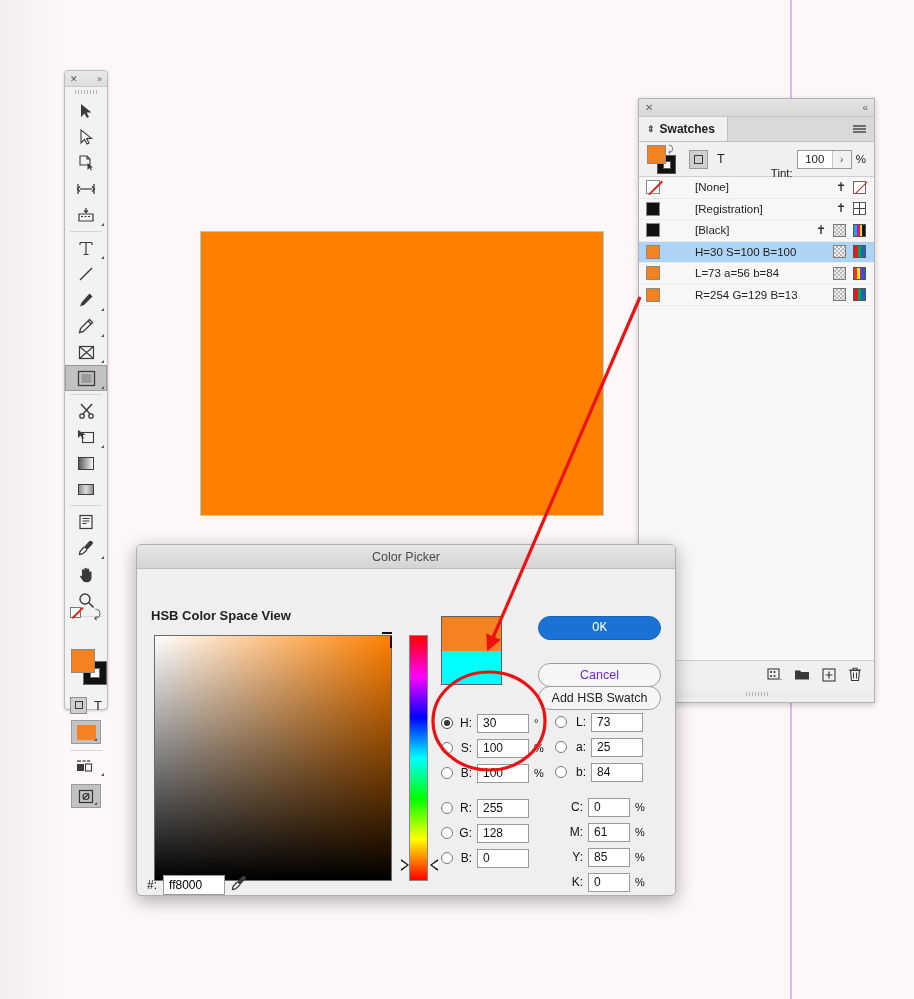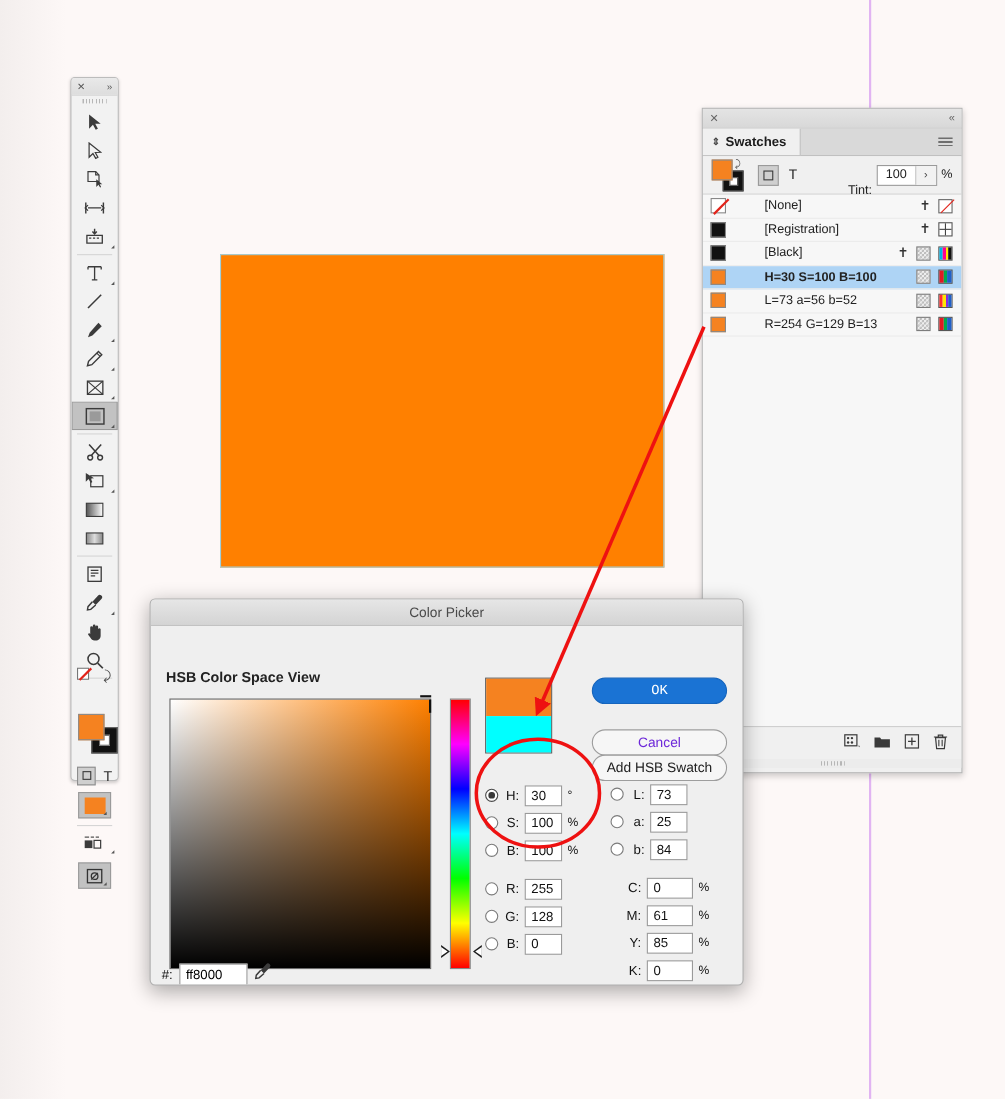"H=30 S=100 B=100" .sw-row.active .sw-name { font-weight: bold -> normal }
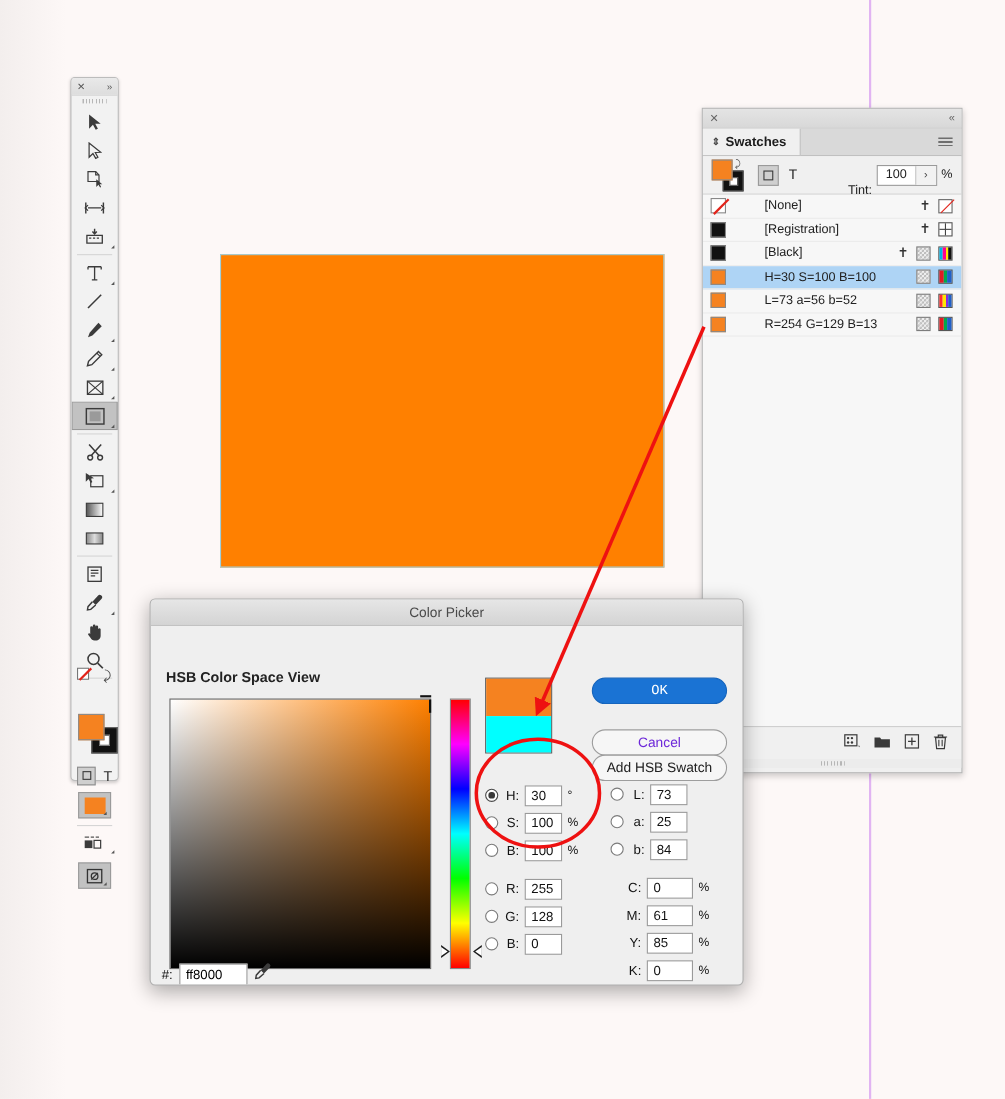"L=73 a=56 b=52" span.sw-name { text: 52 -> 84 }
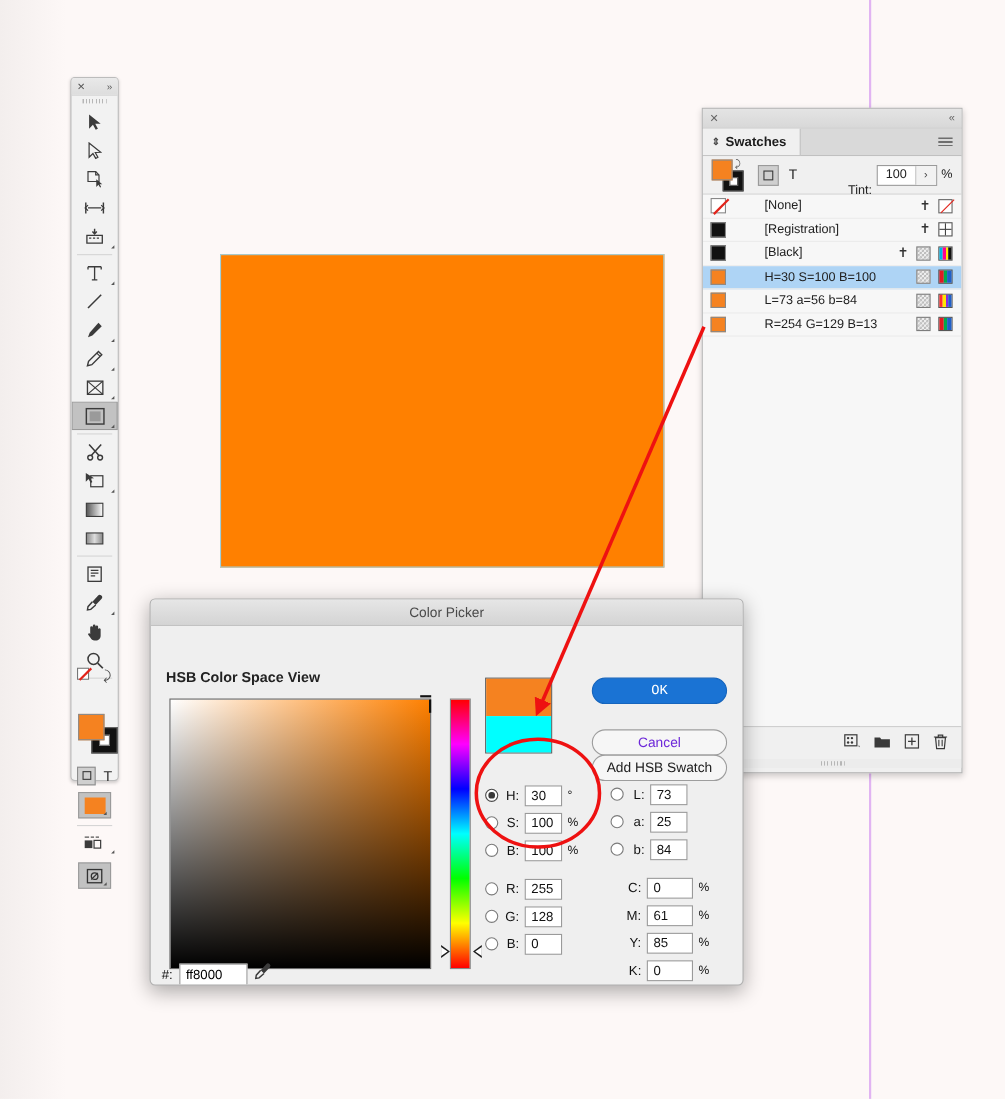"30" .fld-in { width: 34px -> 52px }
